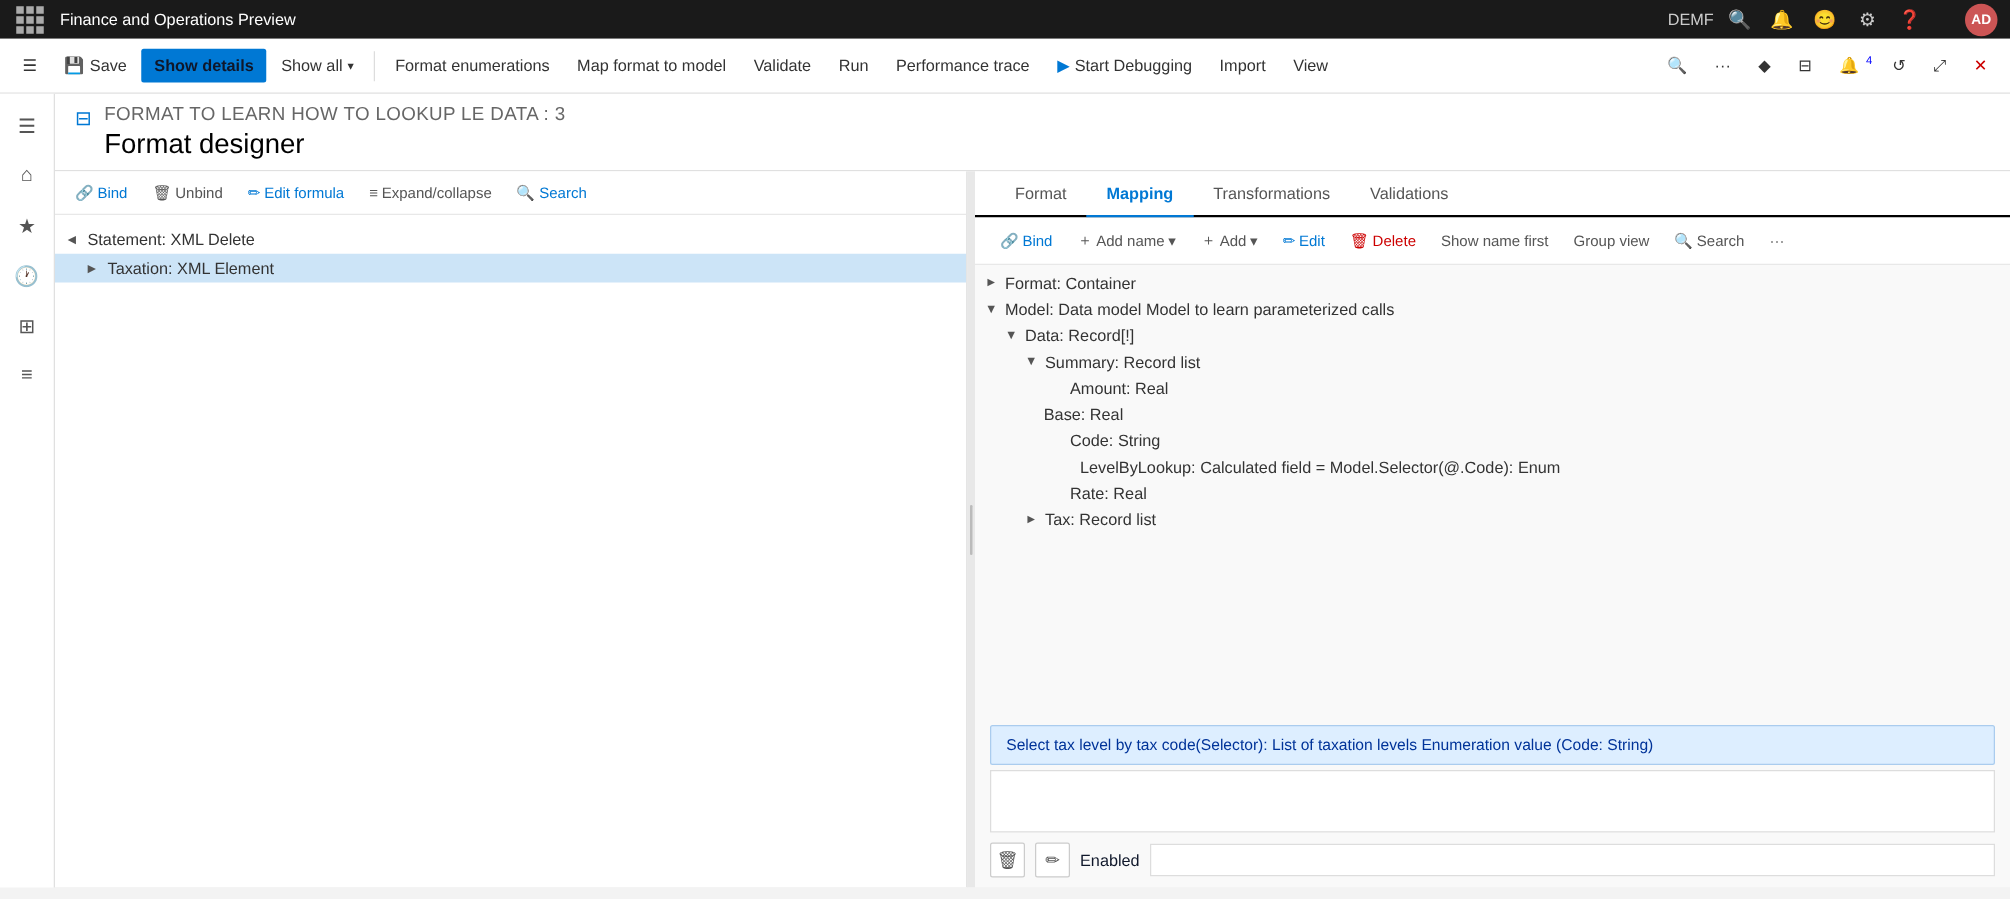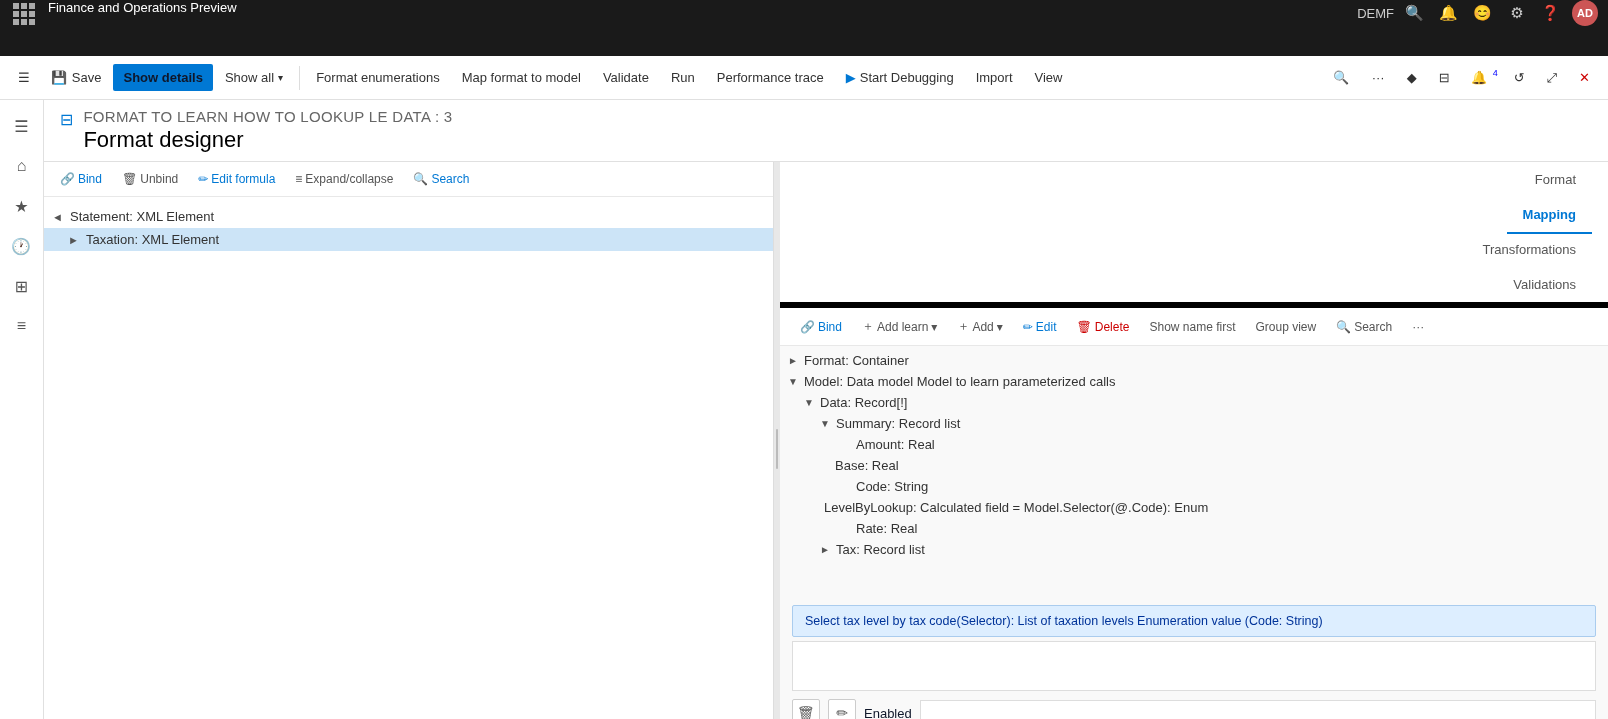"Finance and Operations Preview" .title-bar { align-items: flex-start -> center; height: 56px -> 31px }
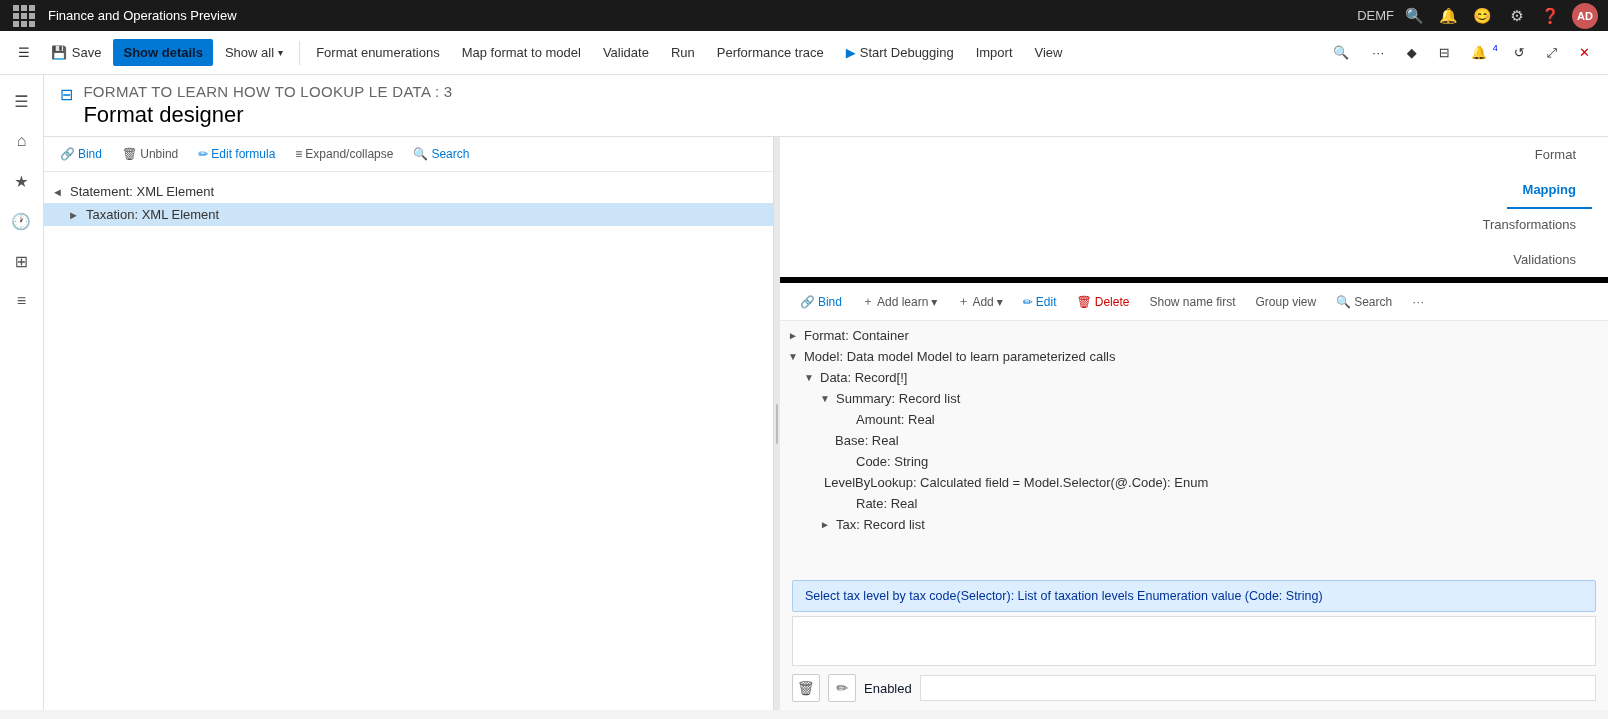"AD" .avatar-circle { margin-left: none -> 23px }
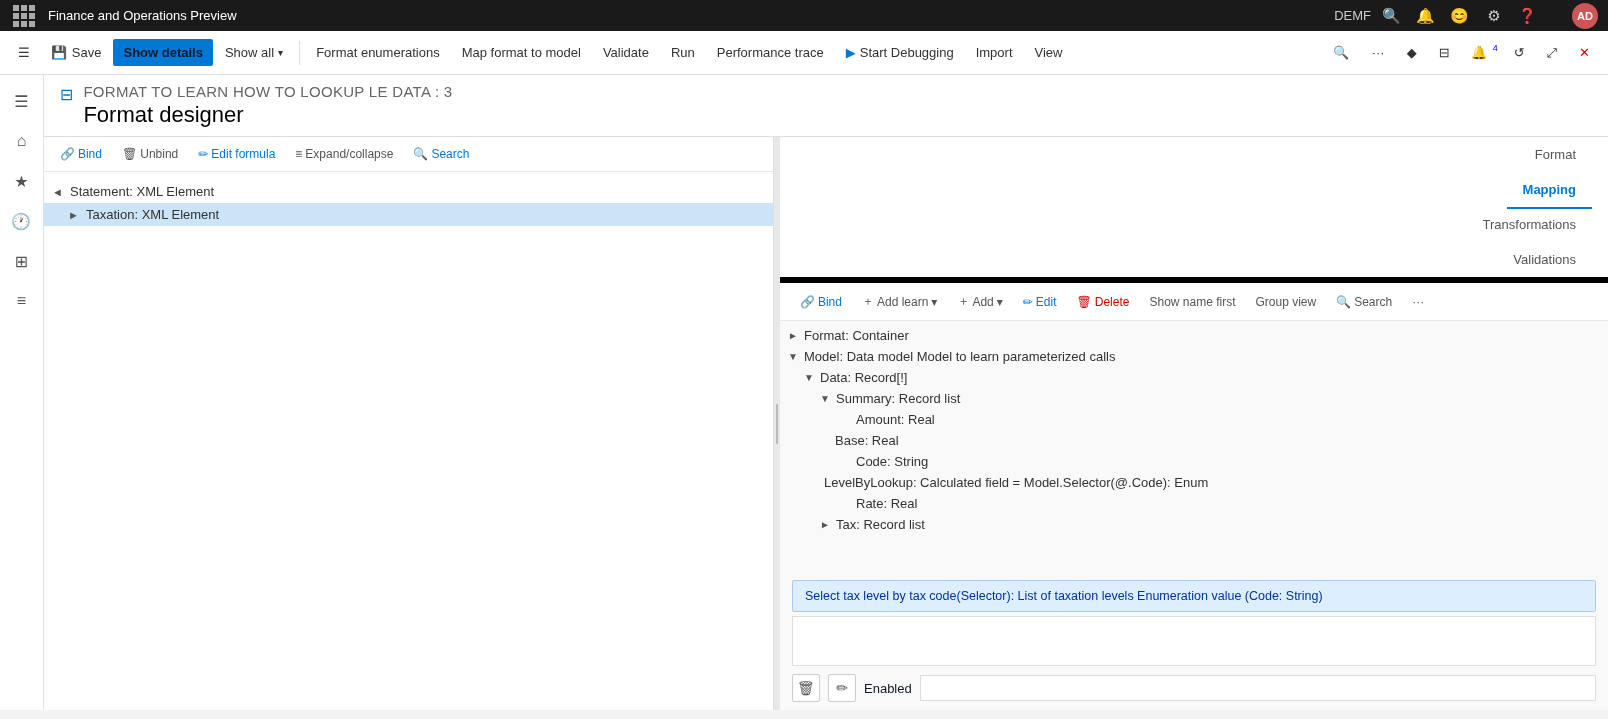"Format" .tab-bar { border-bottom: 6px solid #000000 -> 2px solid #000000; flex-direction: column -> none }
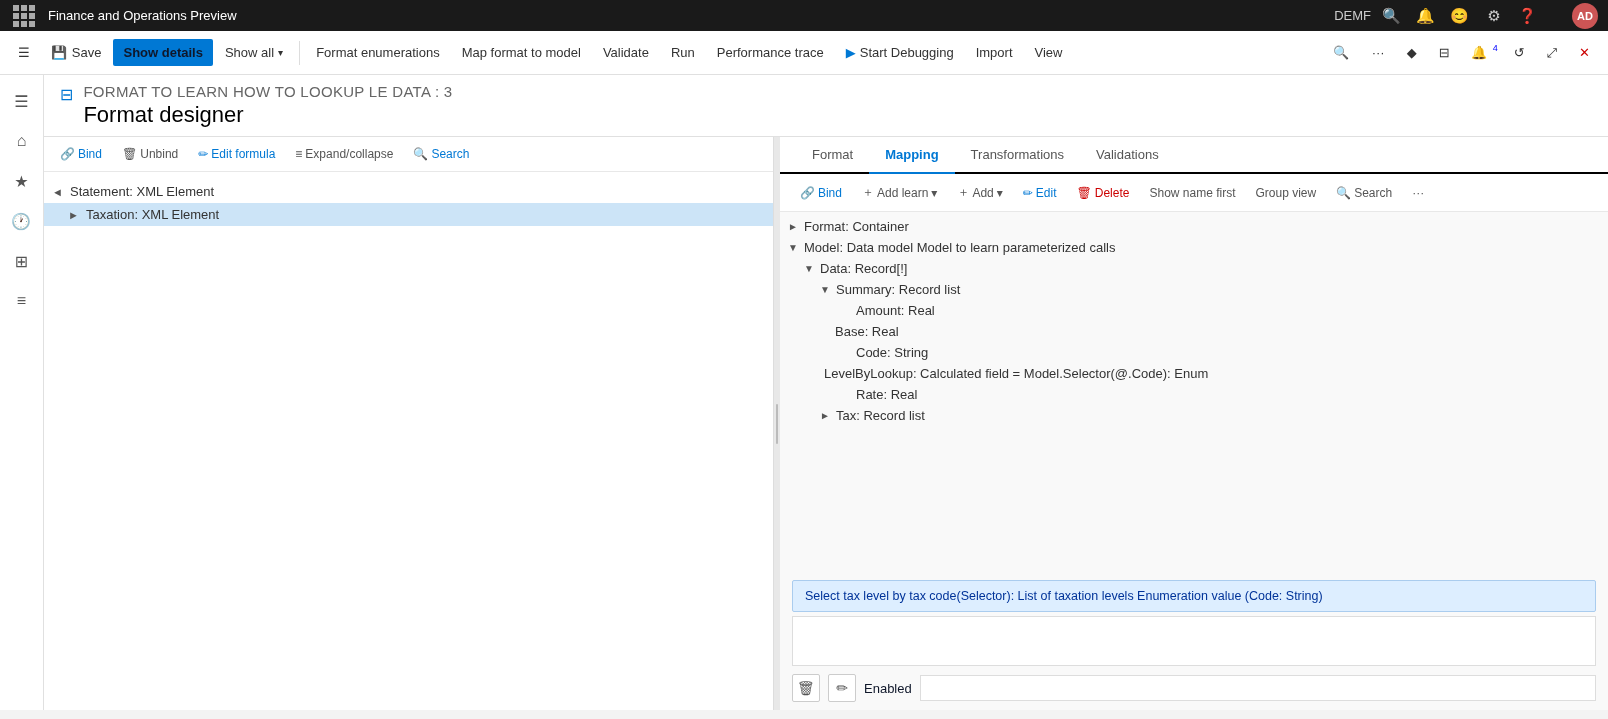"Statement: XML Element" span.item-label { text: Element -> Delete }
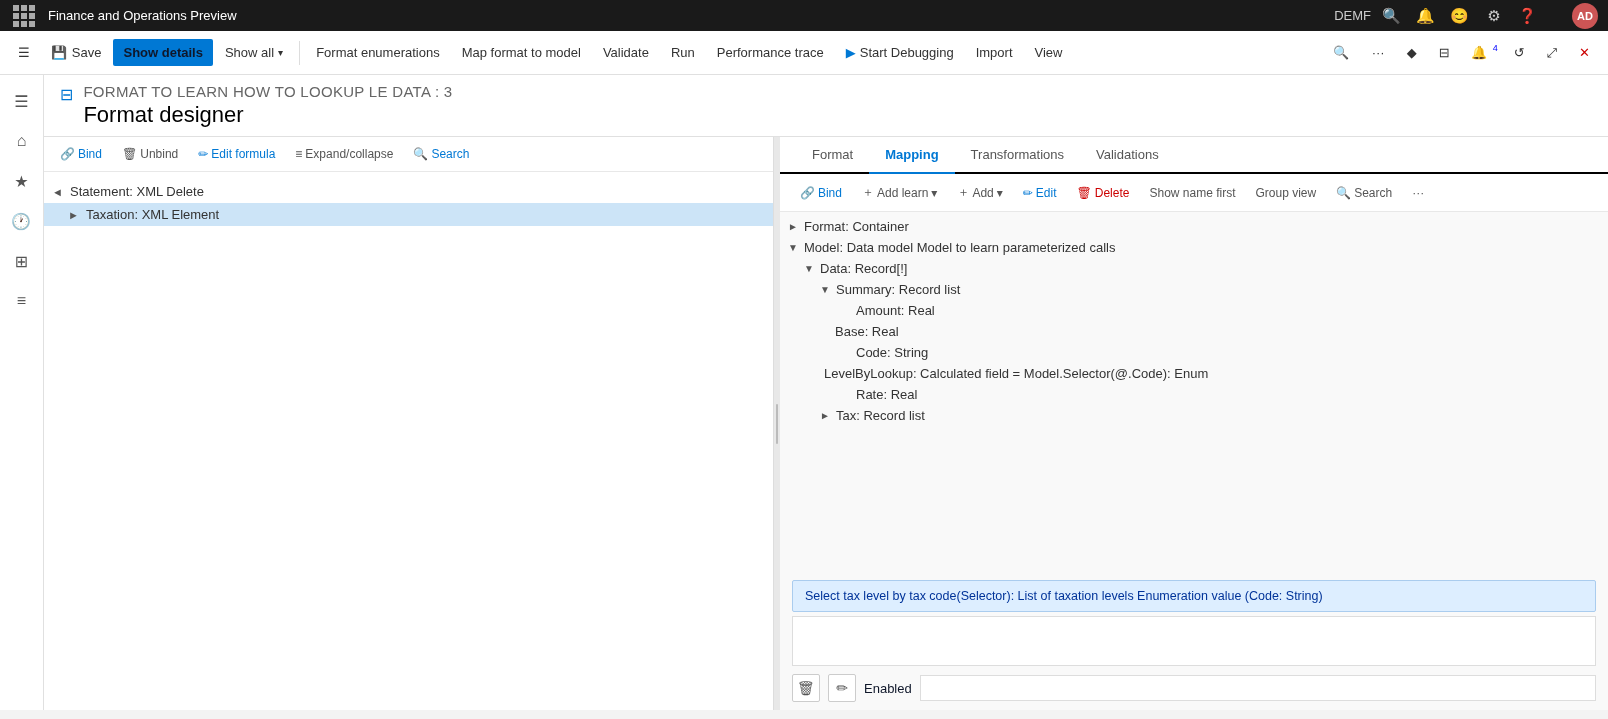"Add learn" span { text: learn -> name }
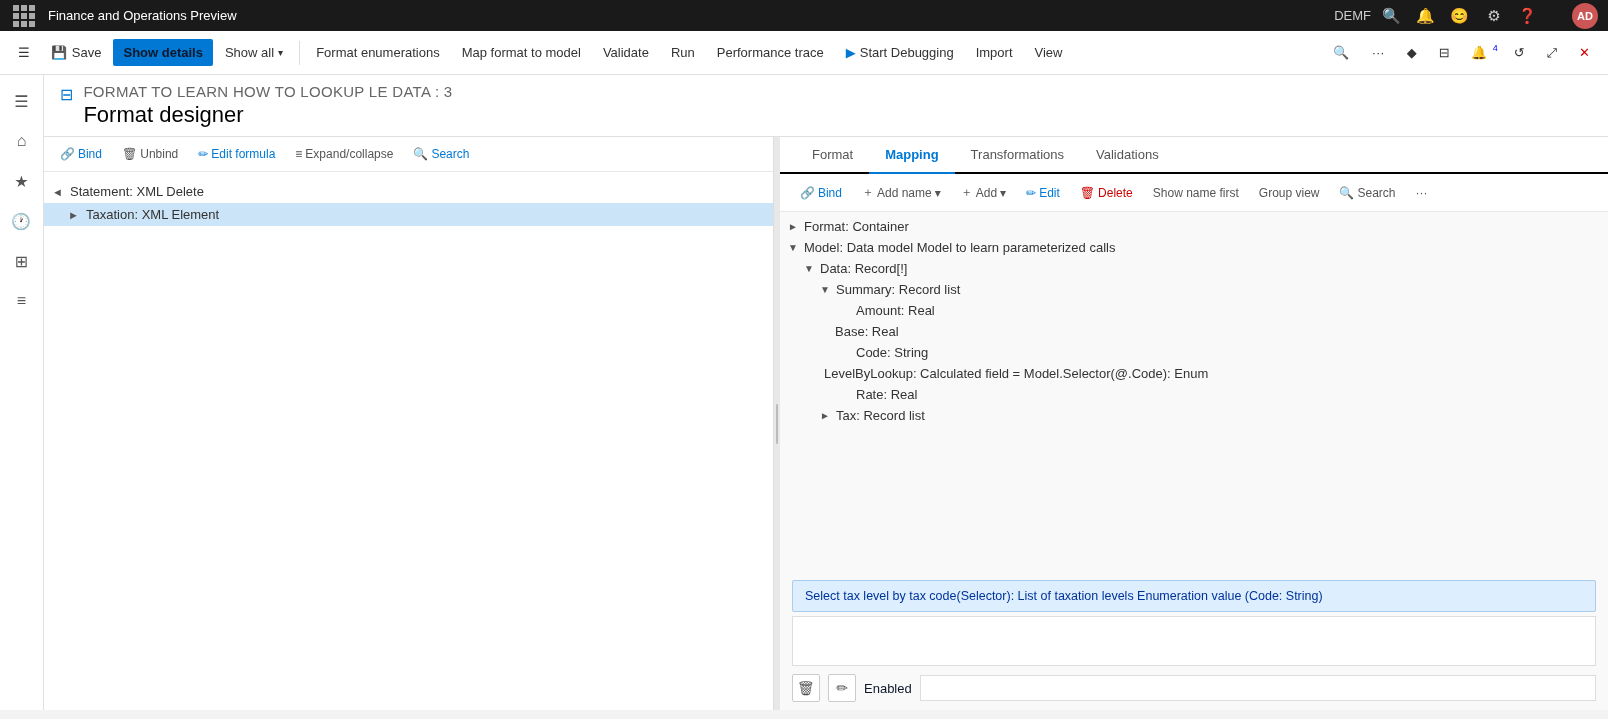"LevelByLookup: Calculated field =" div.model-item { padding-left: 28px -> 68px }
